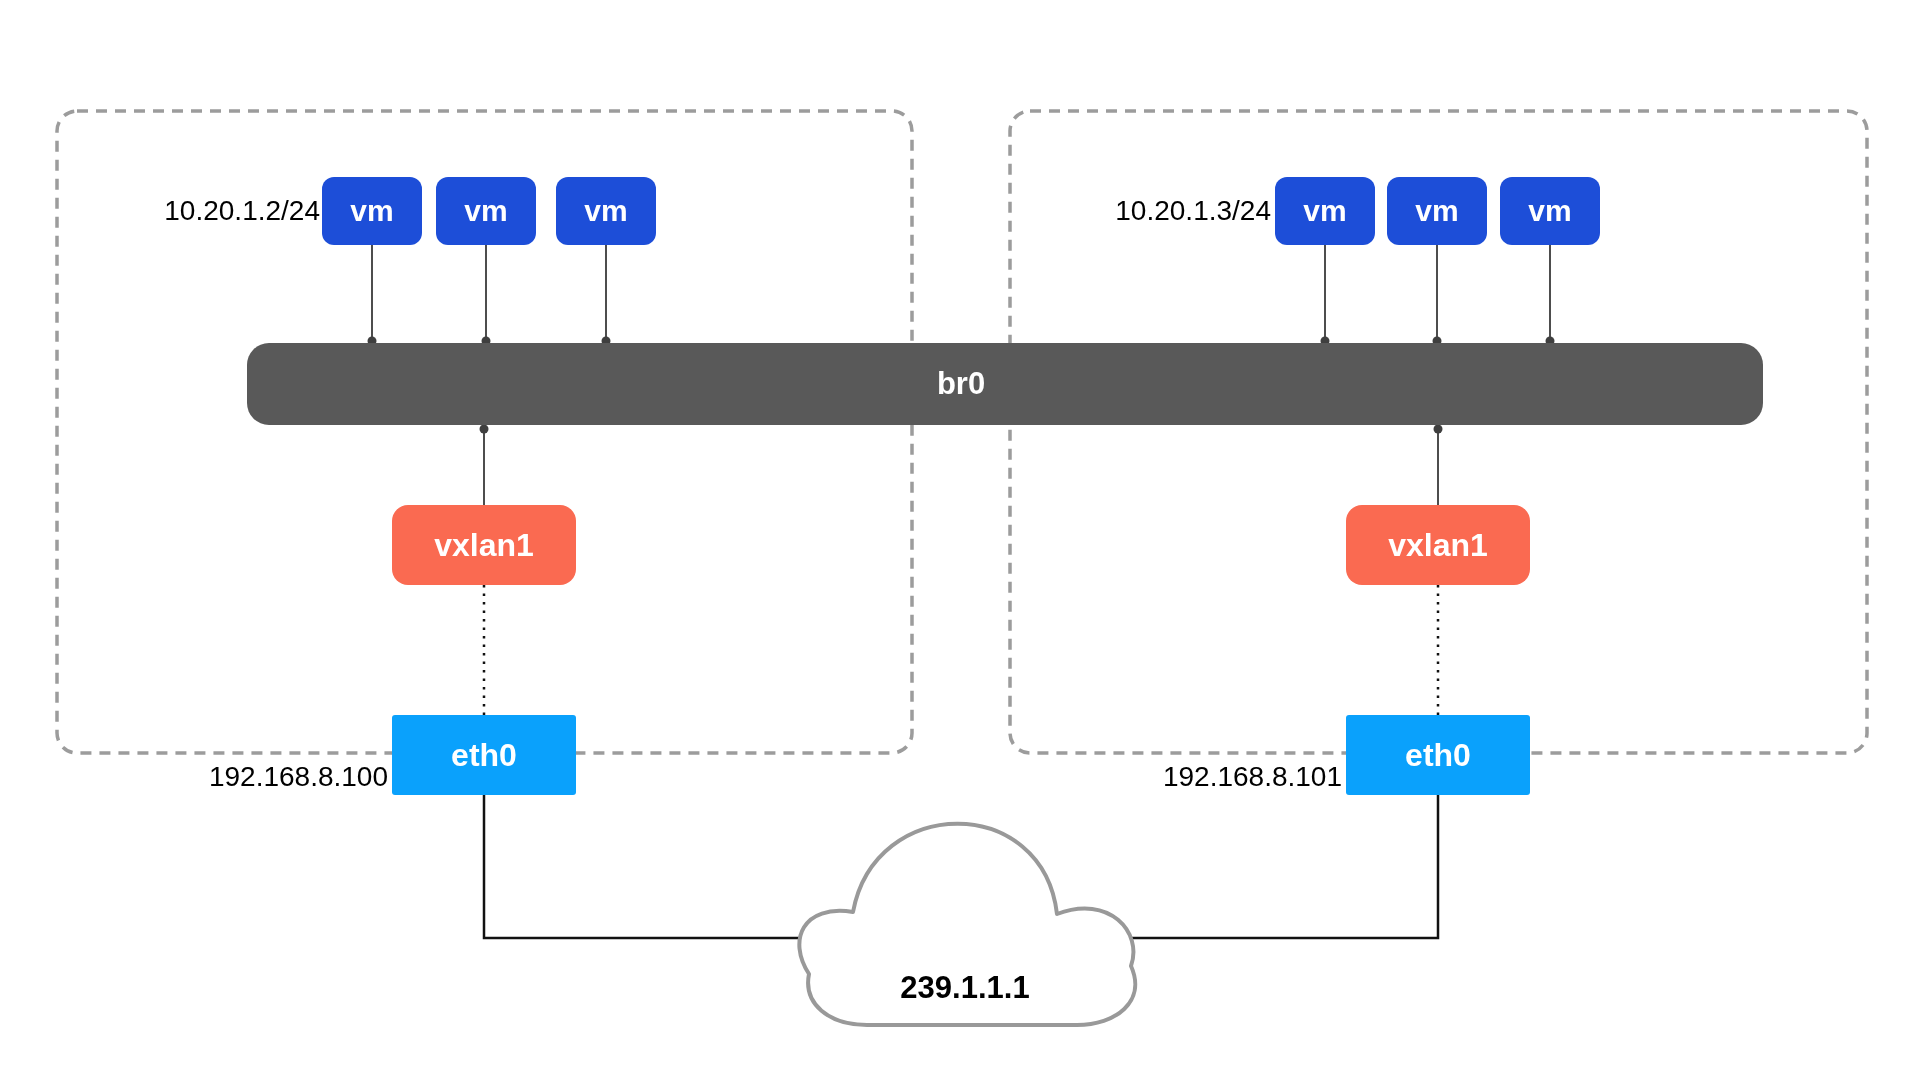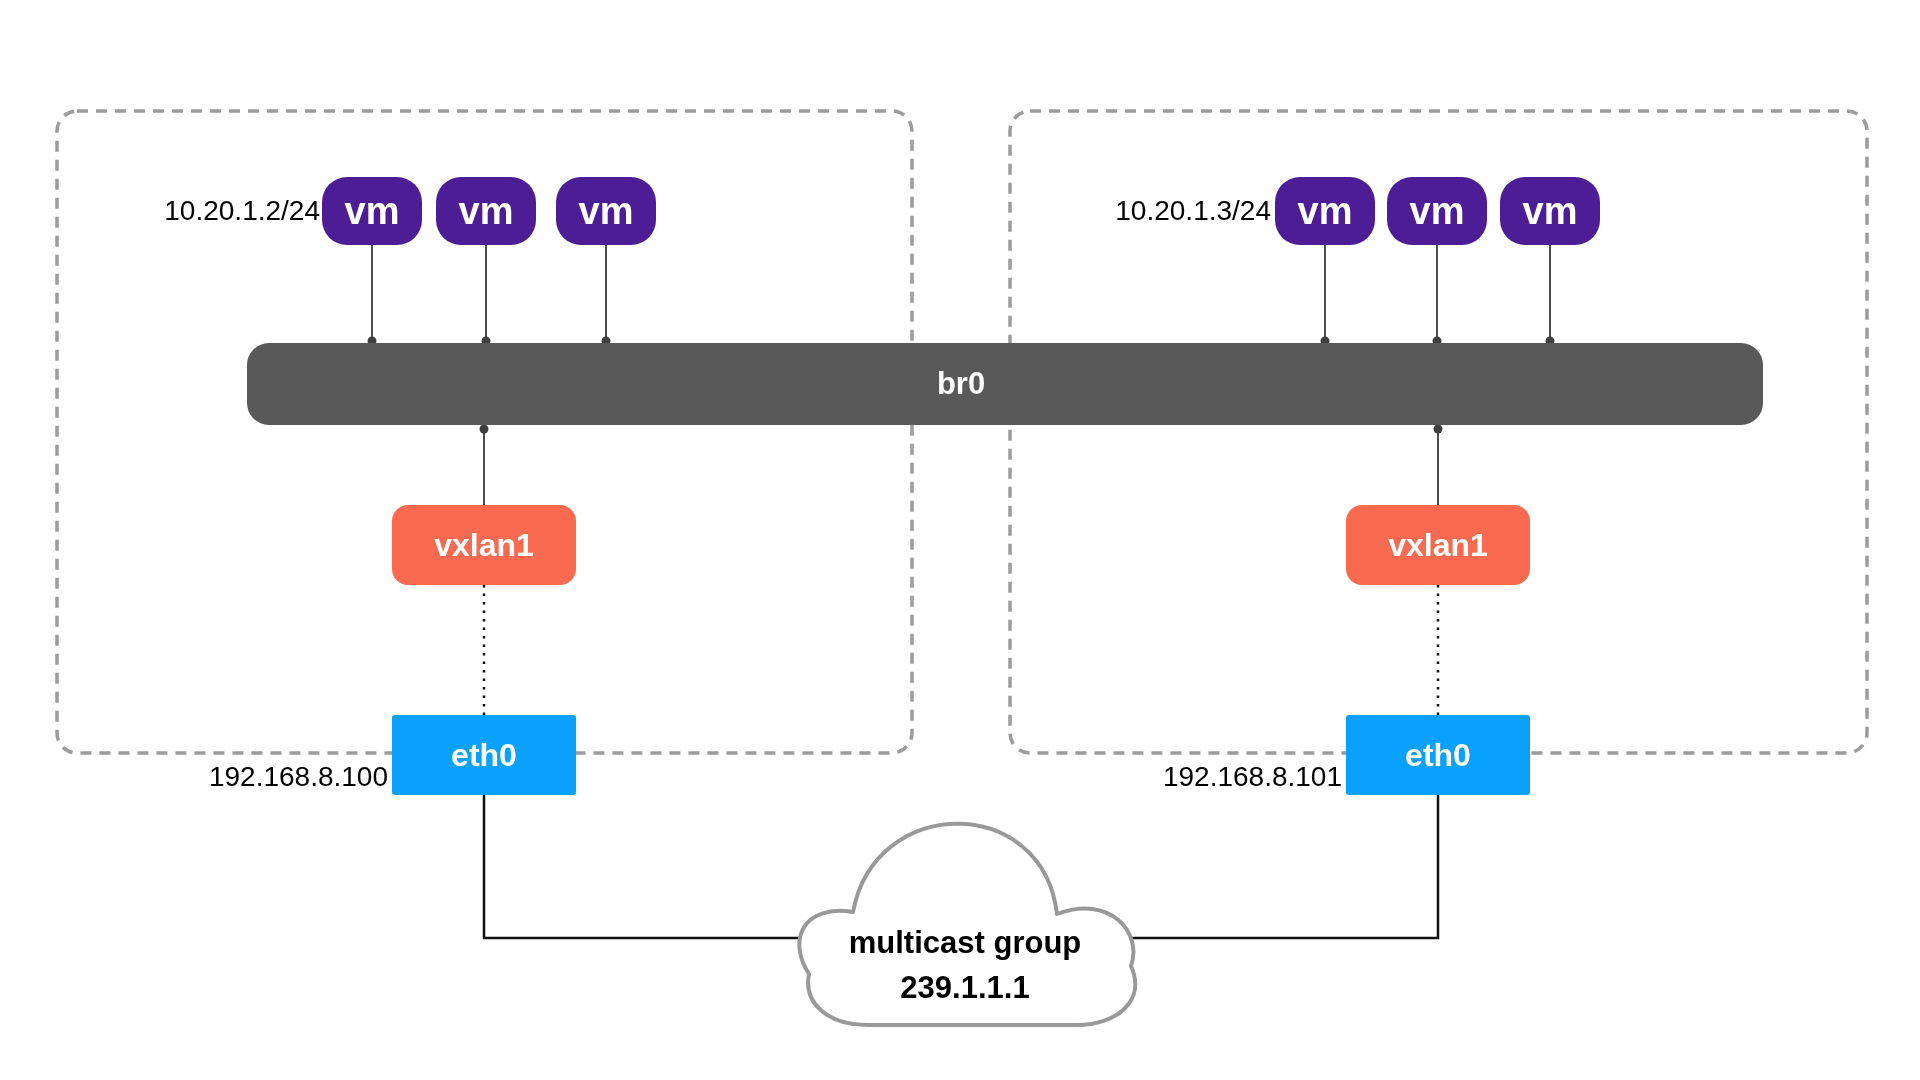"vm" .vm { background: #4c1d95 -> #1d4ed8; border-radius: 25px -> 12px; font-size: 38px -> 30px }
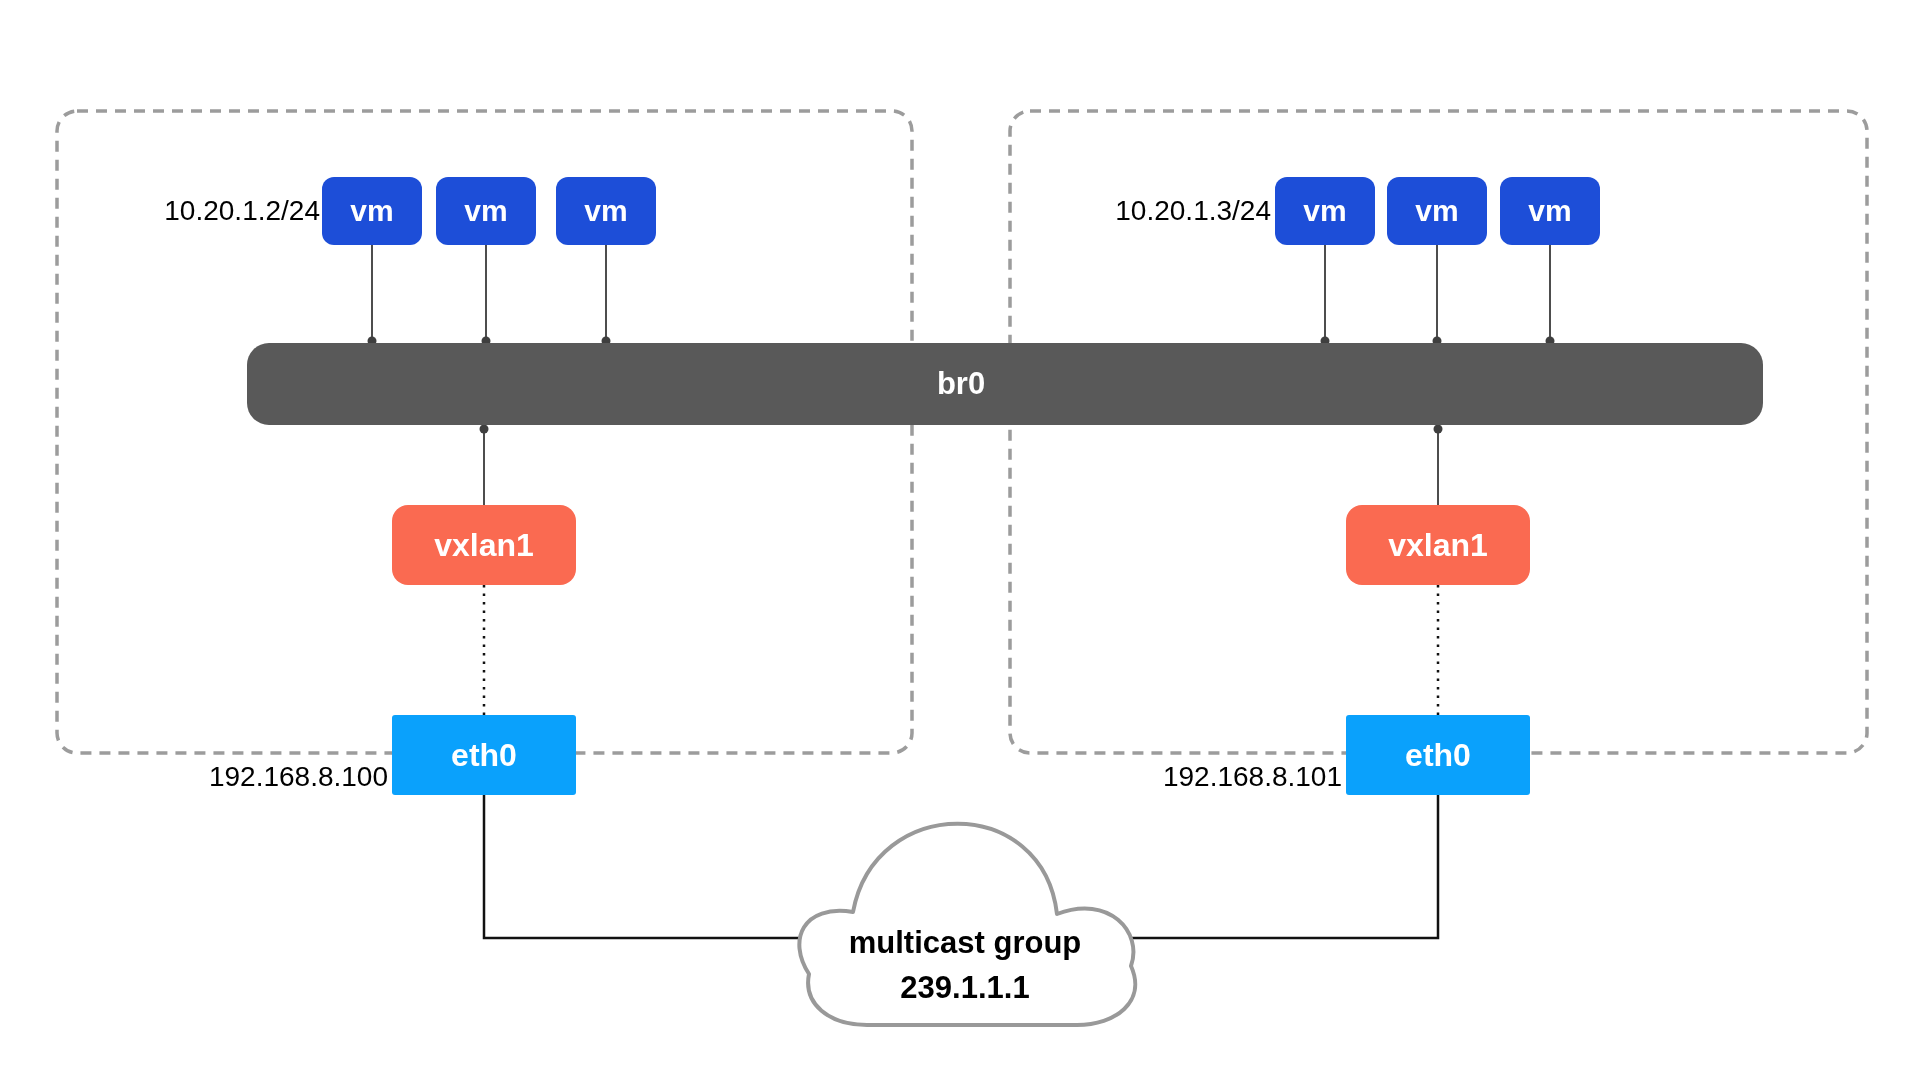"multicast group" div.cloud-label { html: <div>multicast group</div> -> none }
